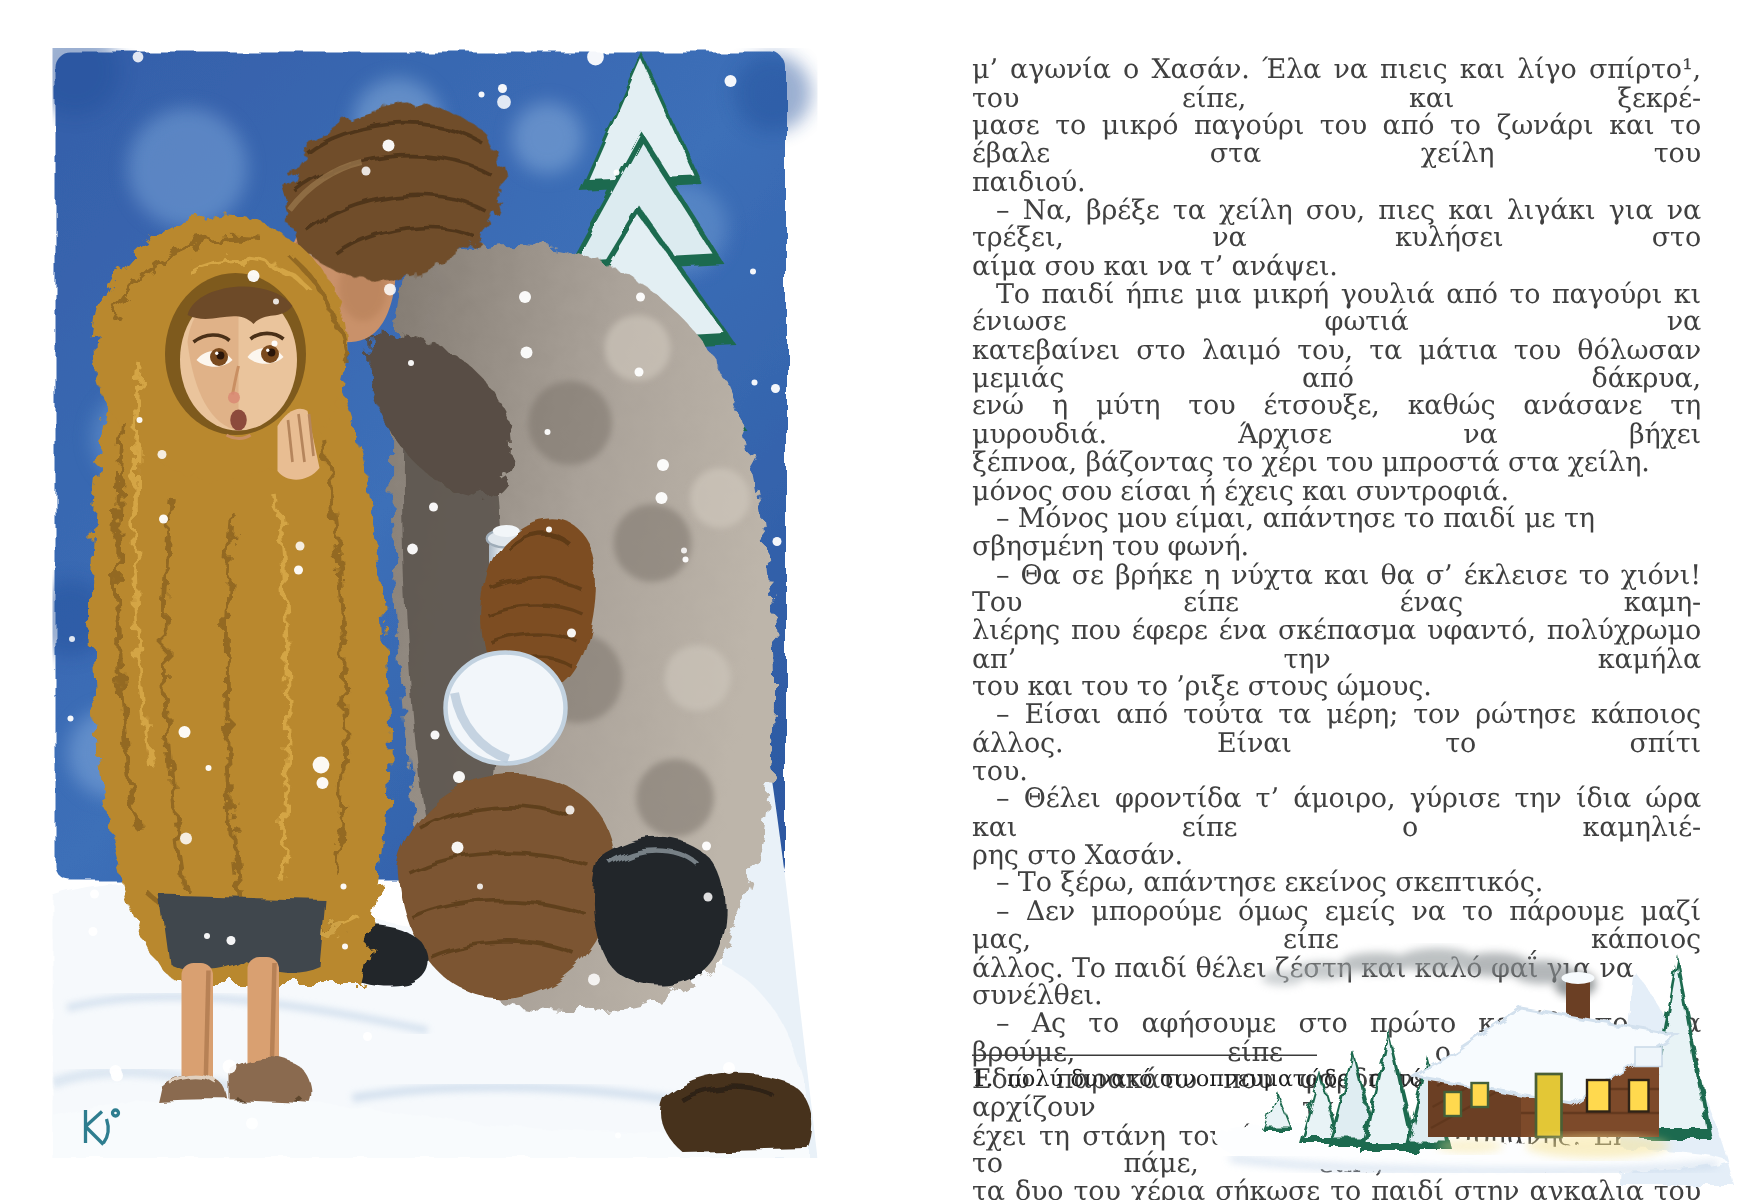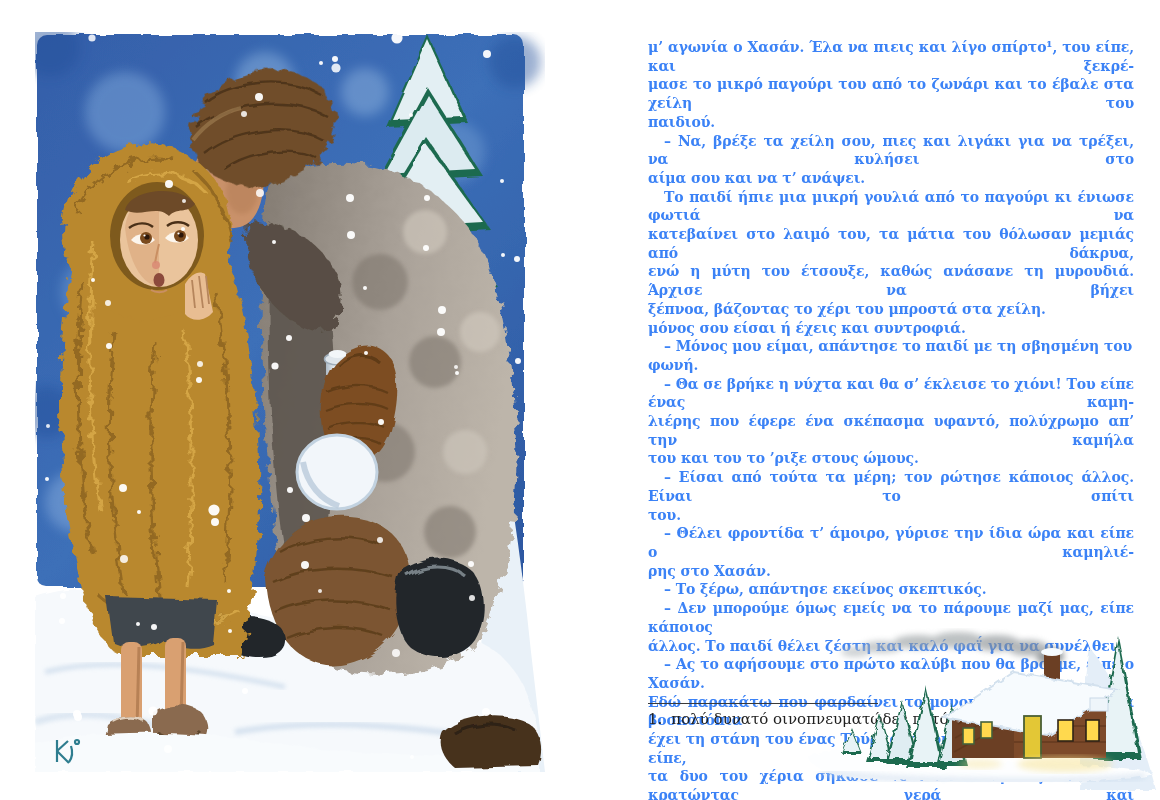"μ’ αγωνία ο Χασάν. Έλα" .tl { color: #3b82f6 -> #404040; font-size: 14px -> 18px; font-weight: bold -> none }
